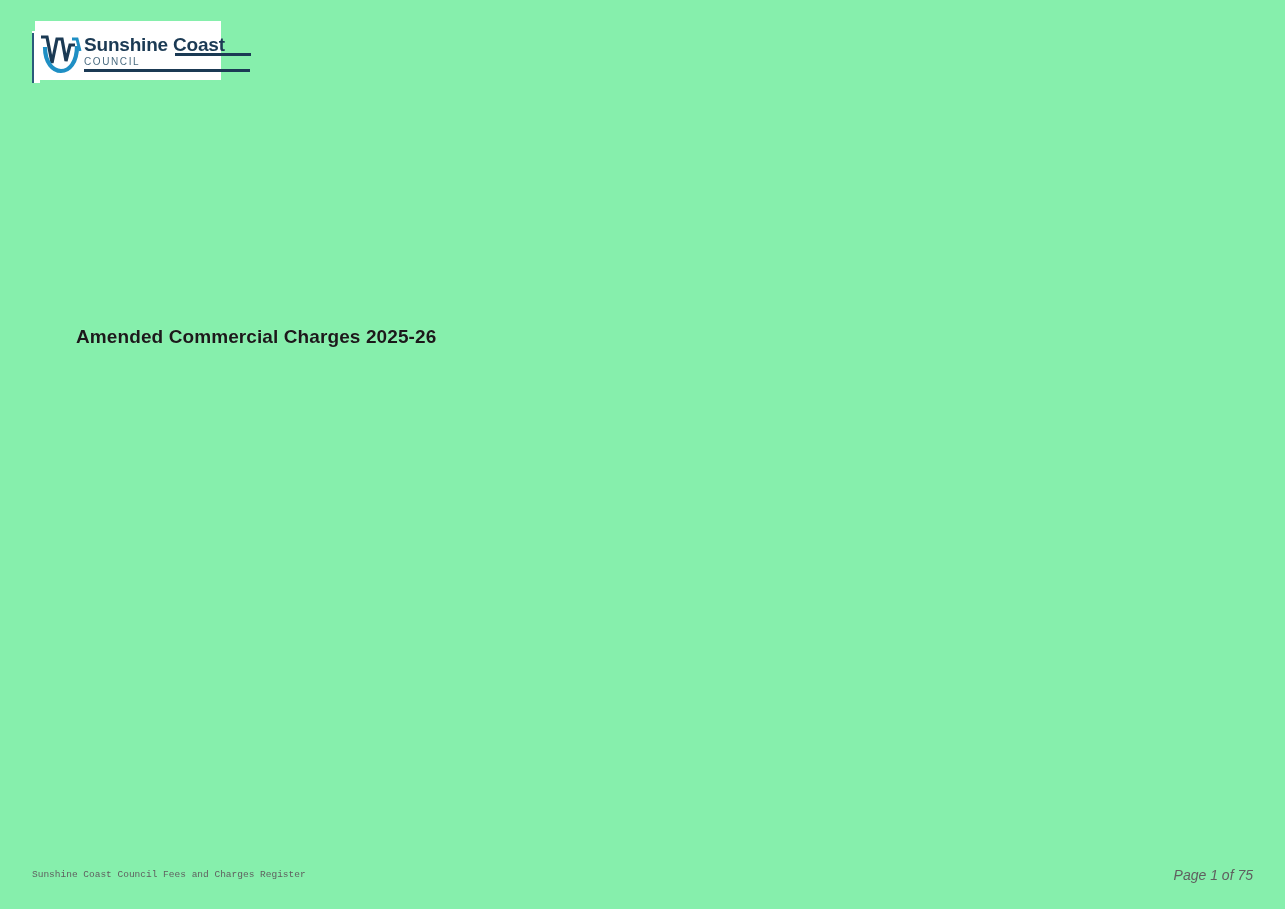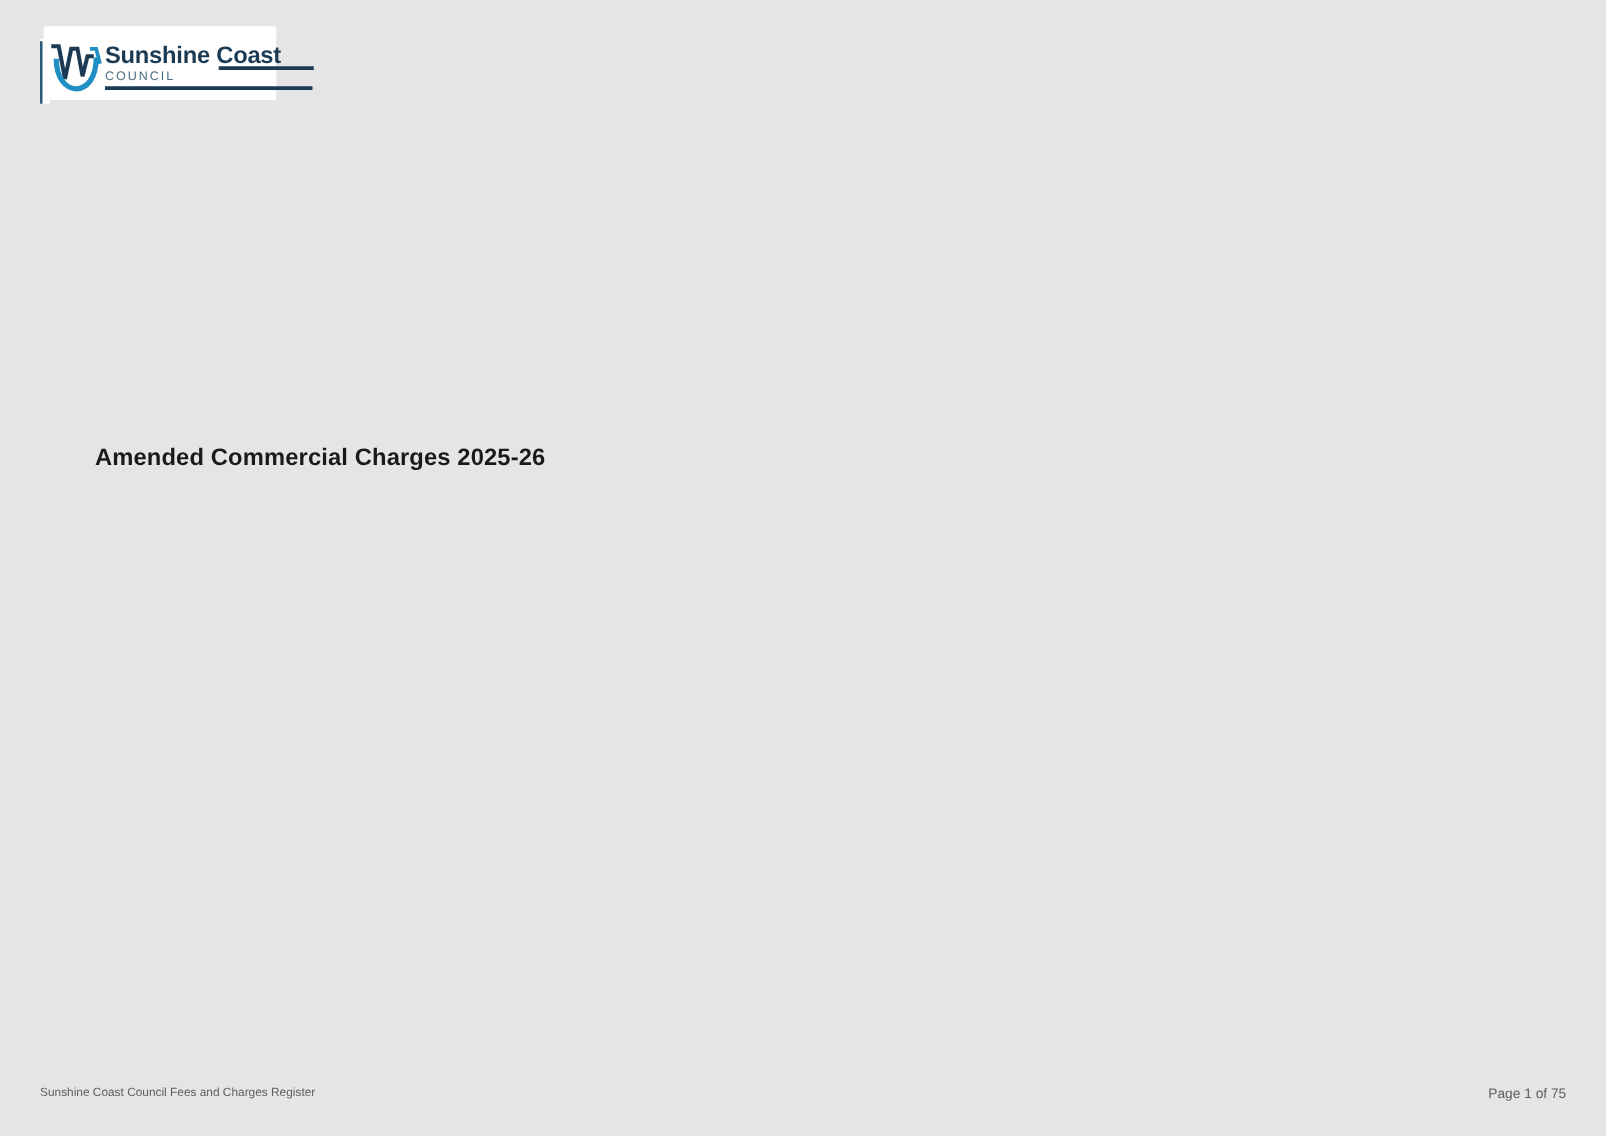"Sunshine Coast" .page { background: #e5e5e5 -> #86efac }
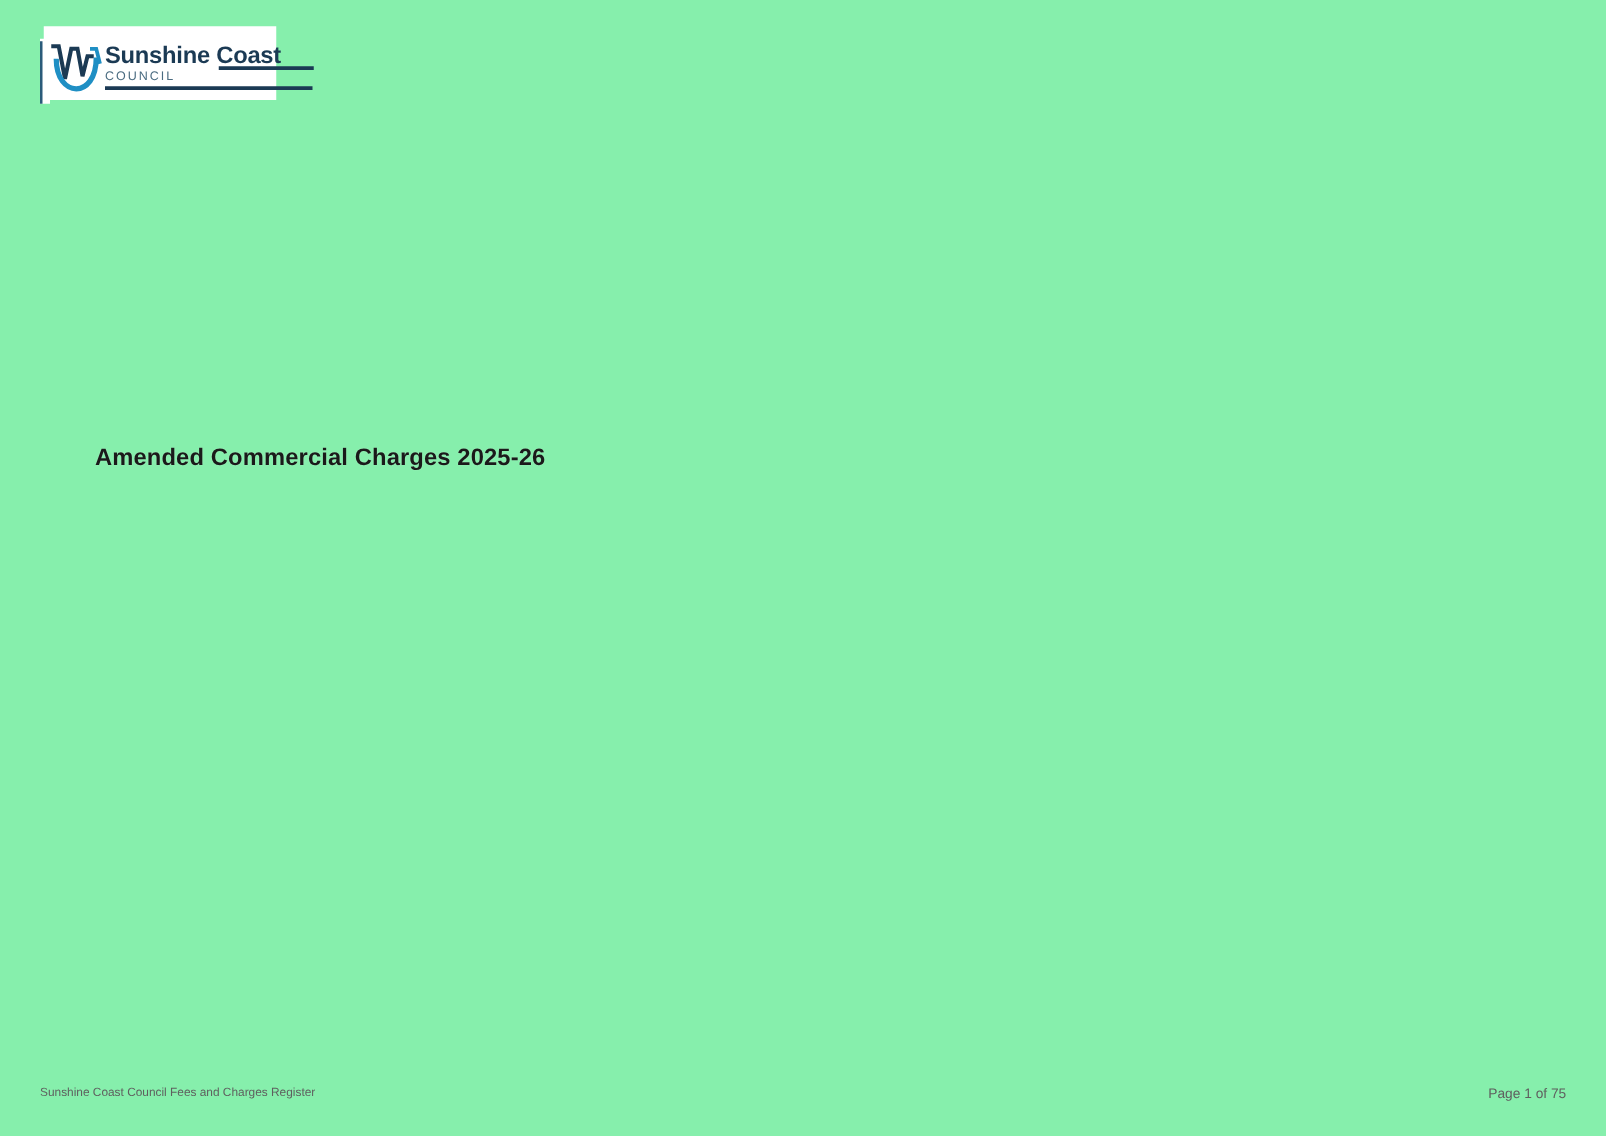"Amended Commercial Charges 2025-26" .cover-title { margin-top: 30px -> none }
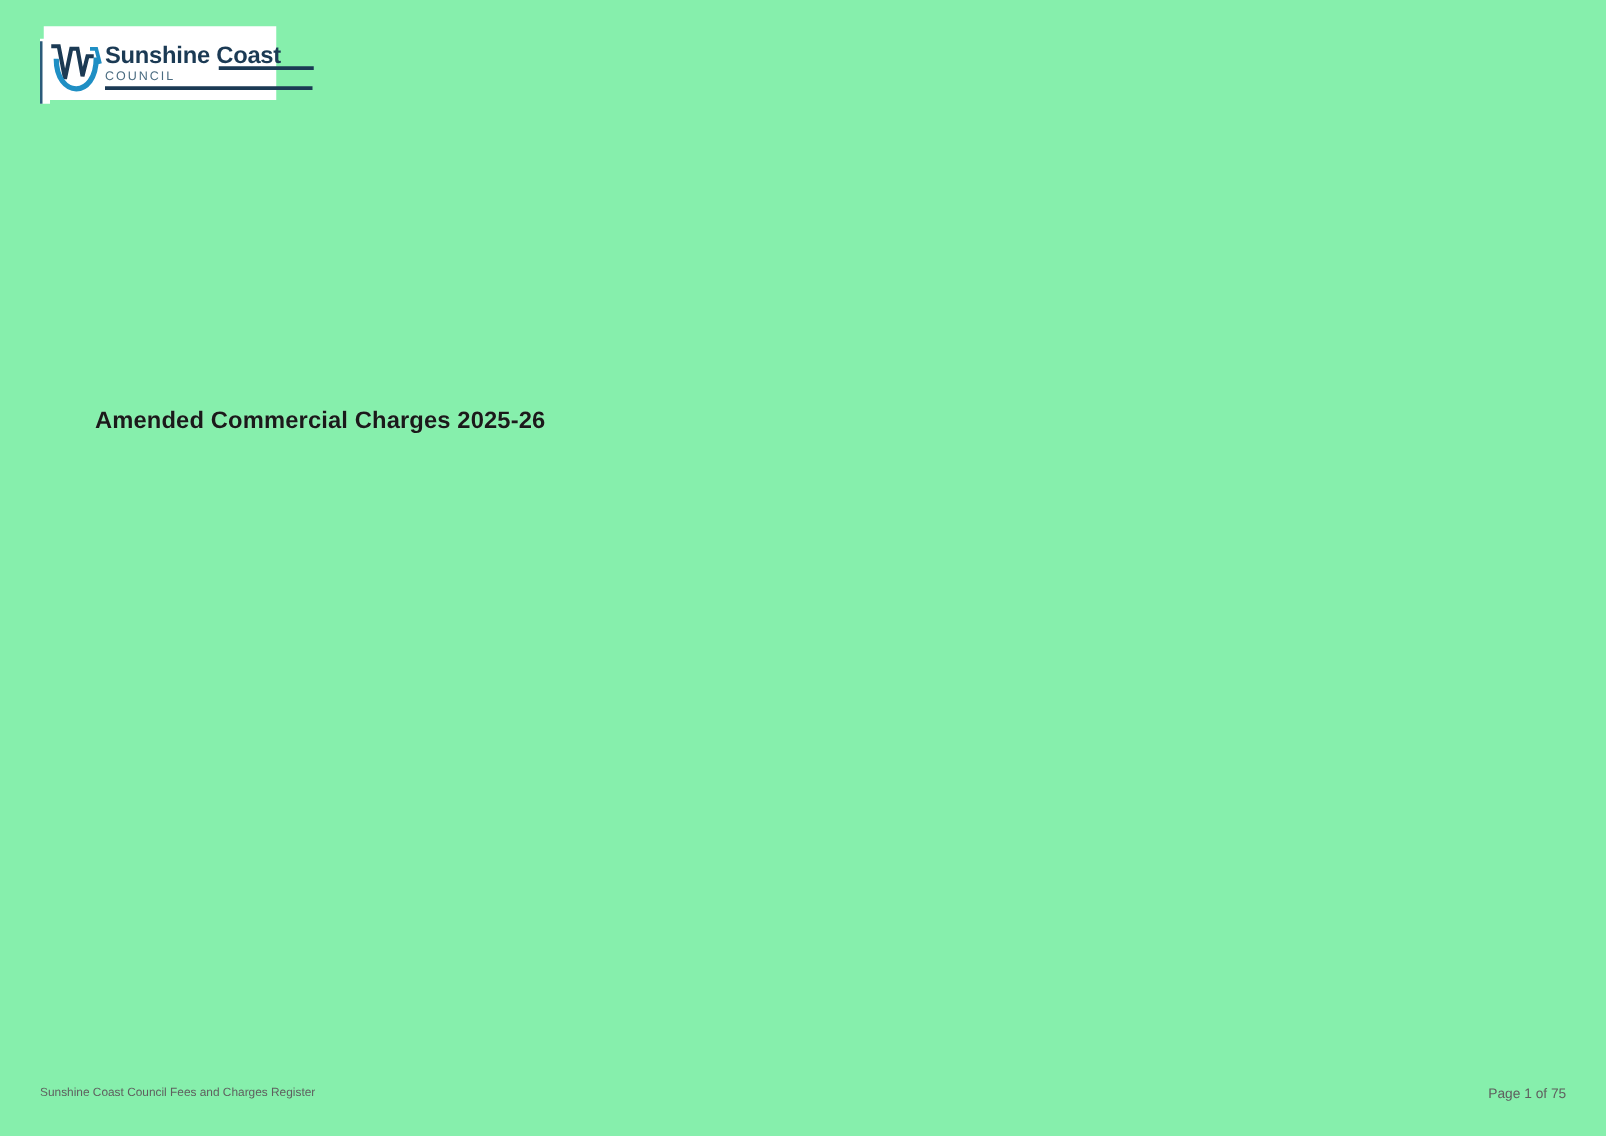"Sunshine Coast Council Fees and" .footer-left { font-family: Liberation Sans, sans-serif -> Liberation Mono, monospace }
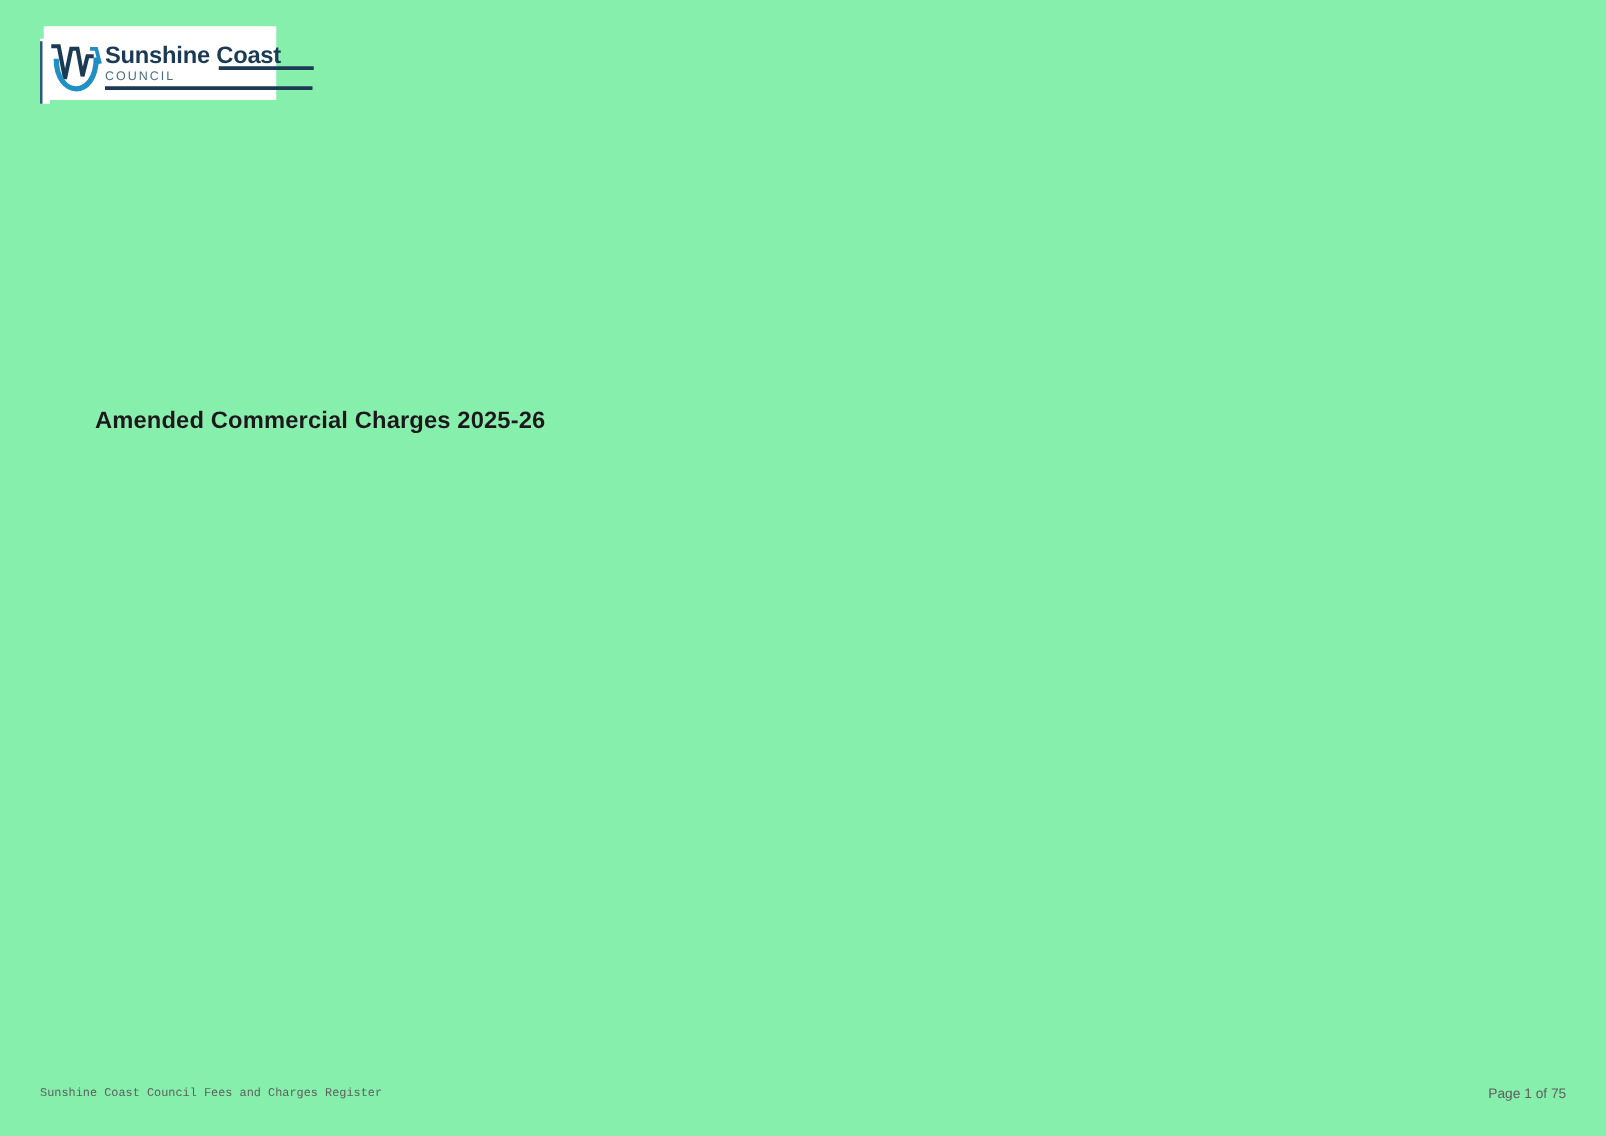"Page 1 of 75" .footer-right { font-size: 11px -> 14px; font-style: none -> italic }
